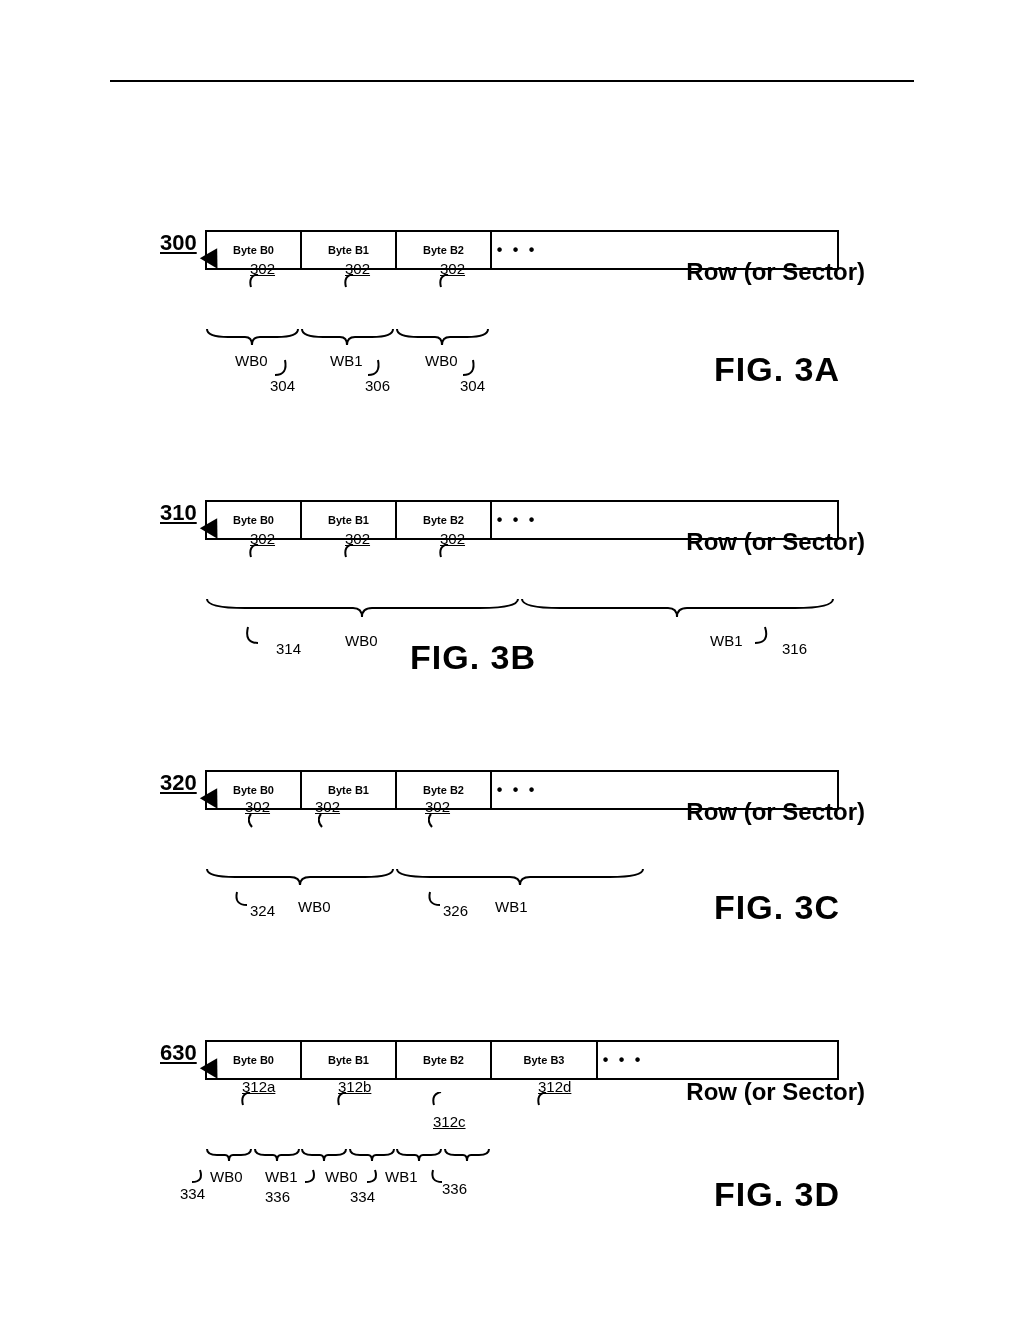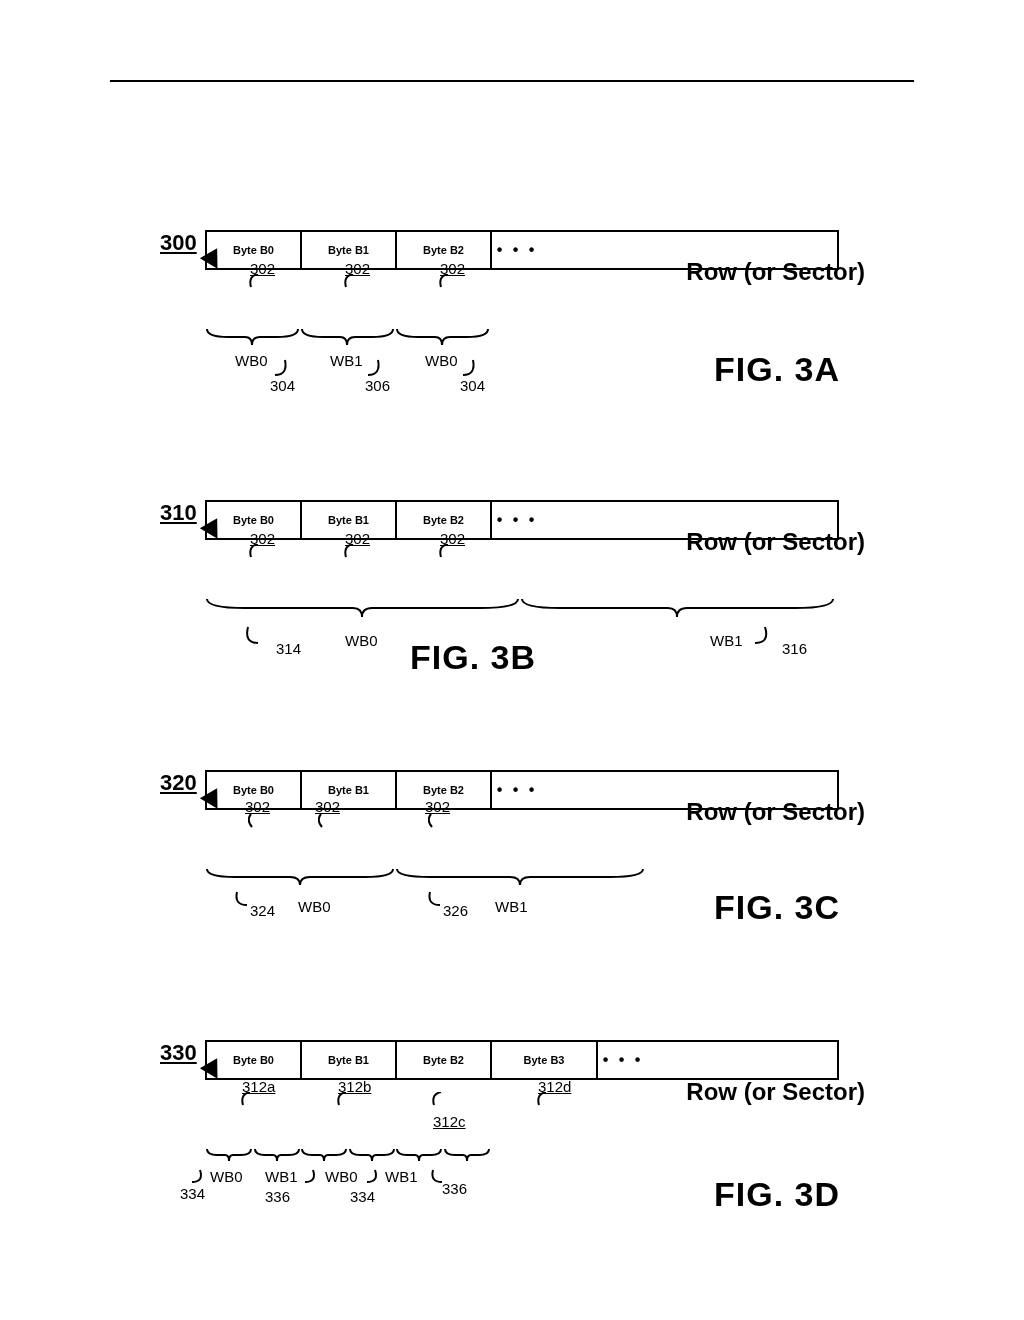"330" div.fig-tag-number { text: 330 -> 630 }
